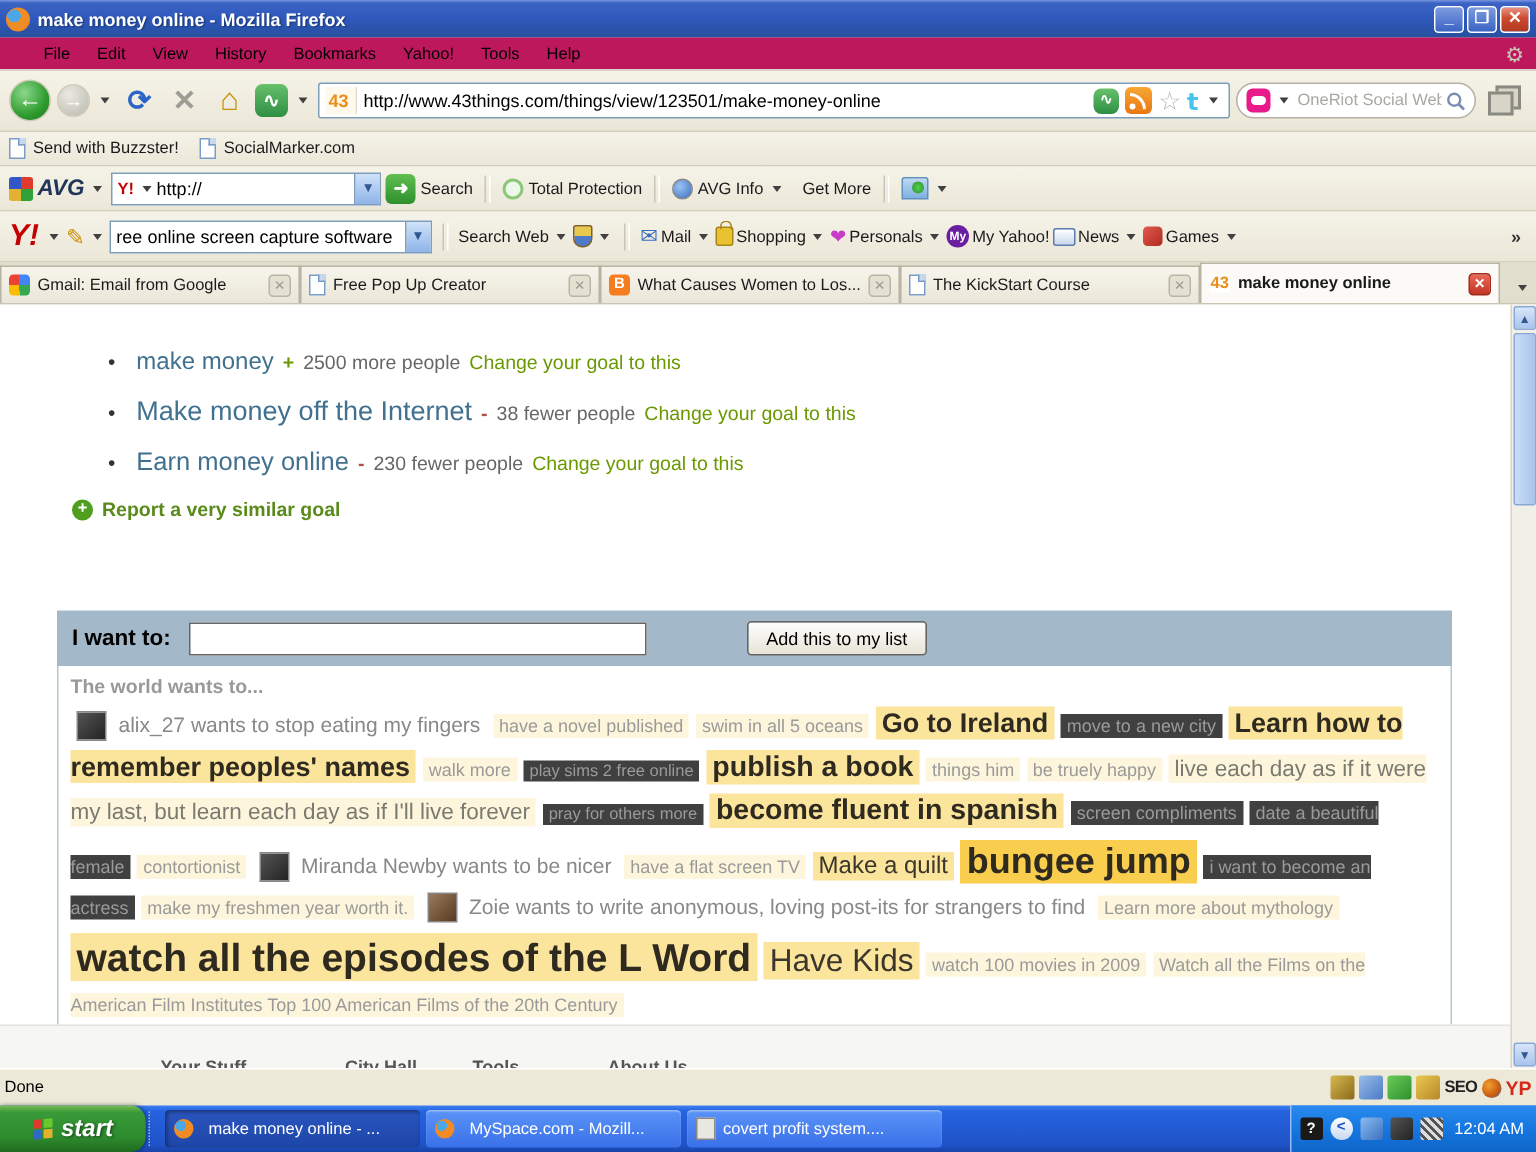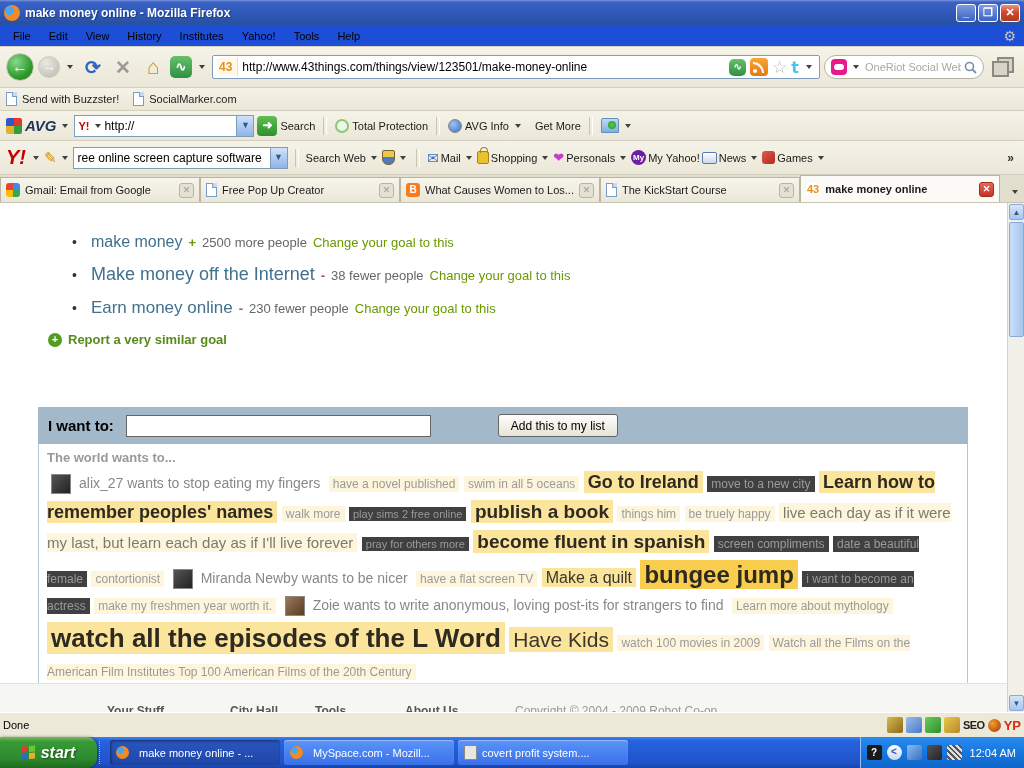"File" .menubar { background: #1d4ed8 -> #be185d; padding-left: 4px -> 20px }
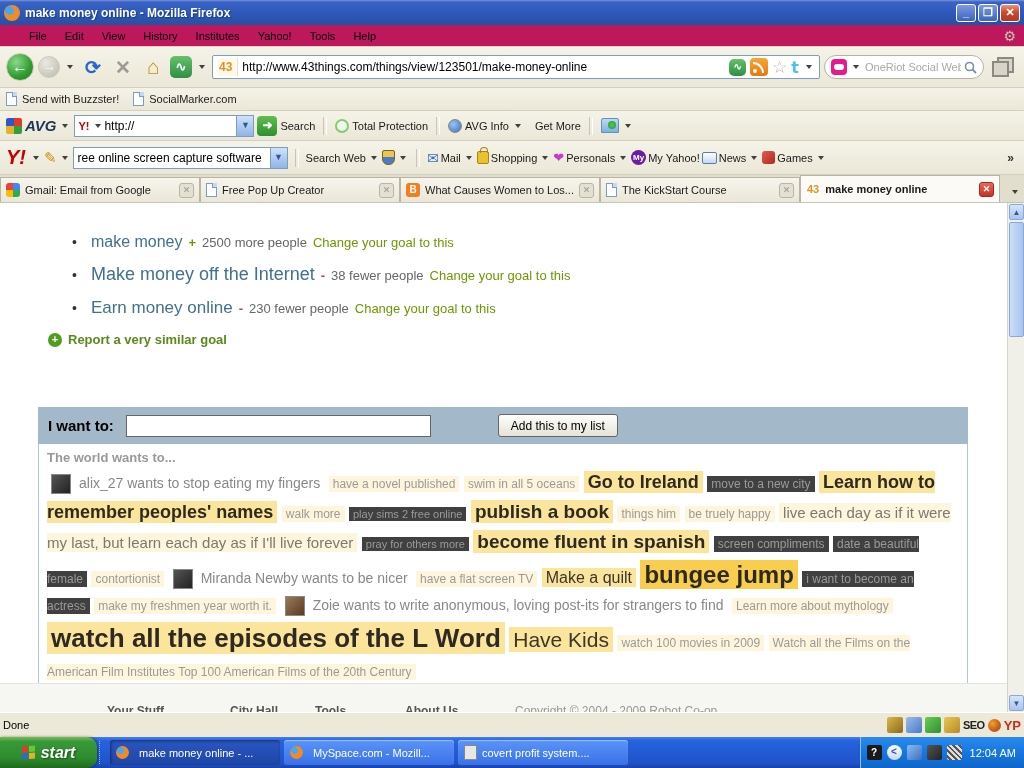"Institutes" span.menu-item { text: Institutes -> Bookmarks }
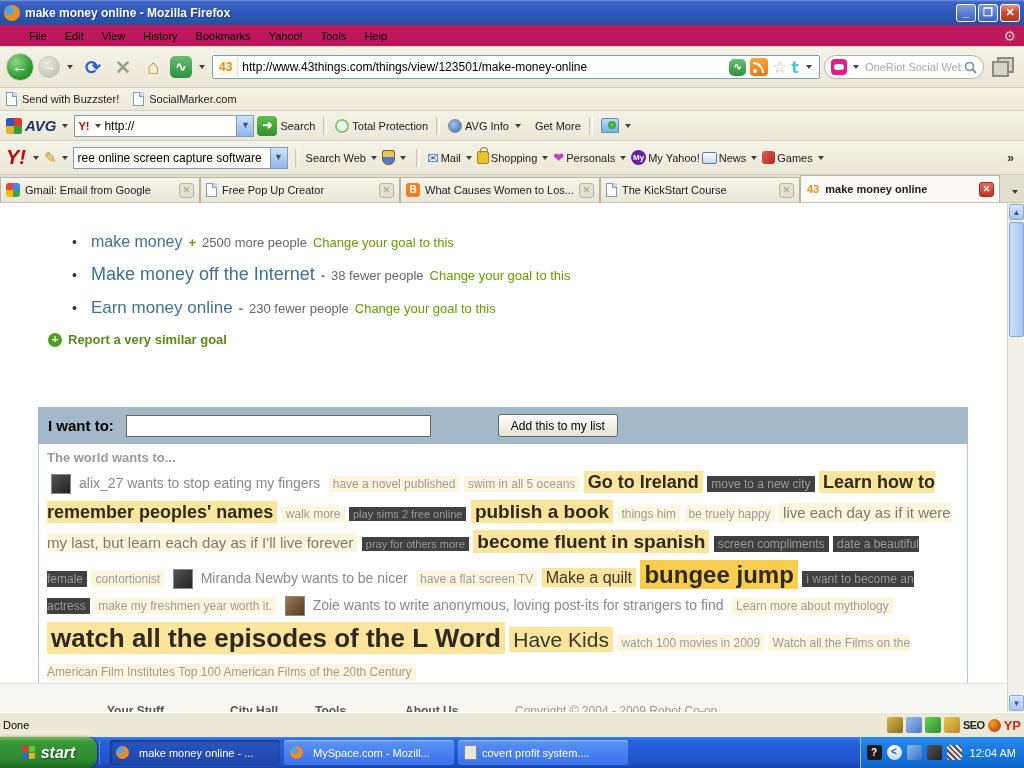"Copyright © 2004 - 2009" span.copyr { html: <span>Copyright © 2004 - 2009 Robot Co-op</span> -> none }
